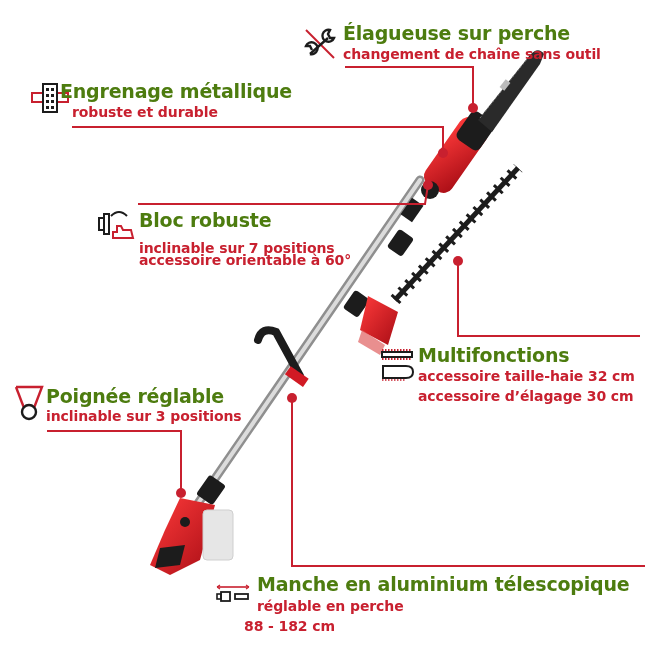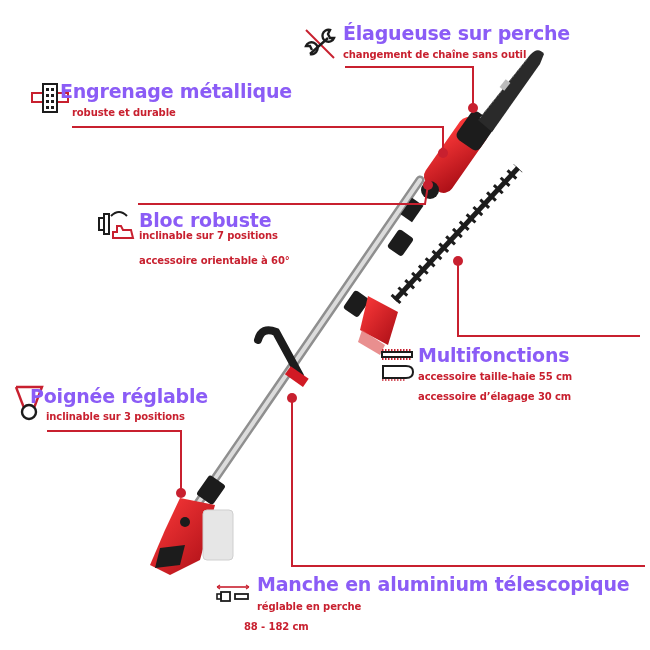"Élagueuse sur perche" .title { color: #8b5cf6 -> #4d7c0f }
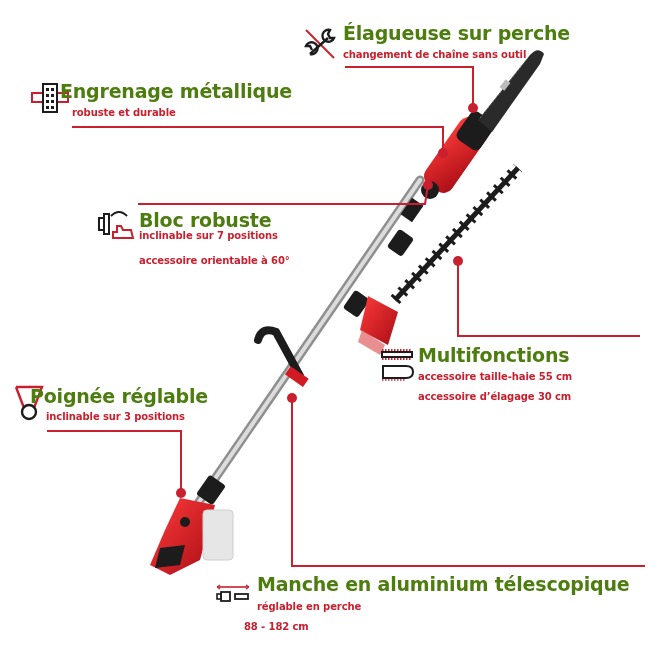"changement de chaîne sans outil" .sub { font-size: 10px -> 14px }
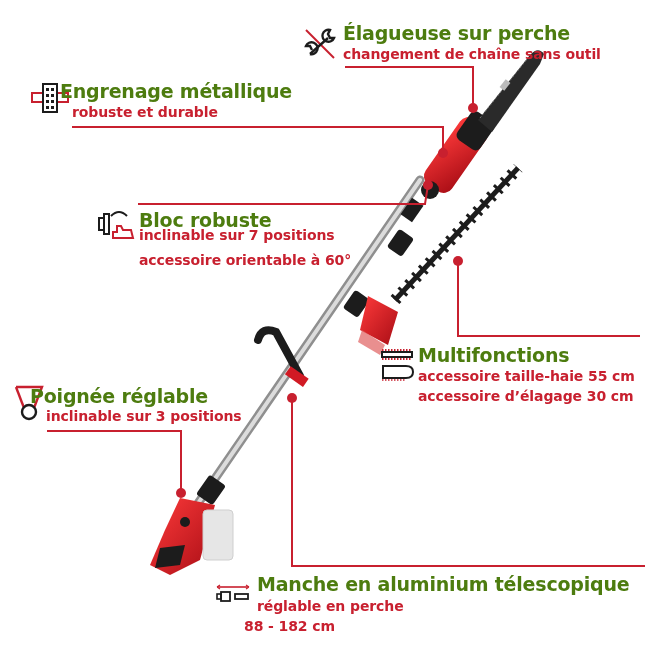"inclinable sur 7 positions" div.sub { top: 226px -> 239px }
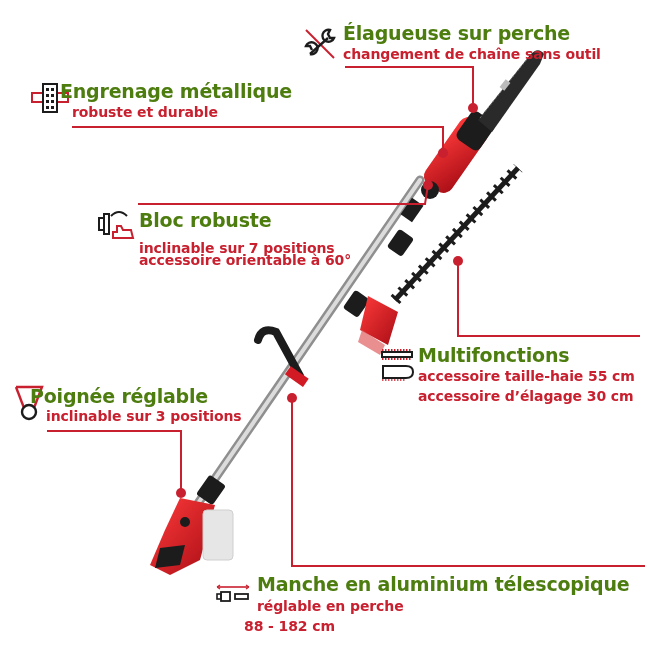"accessoire taille-haie 55 cm" div.sub { text: 55 -> 32 }
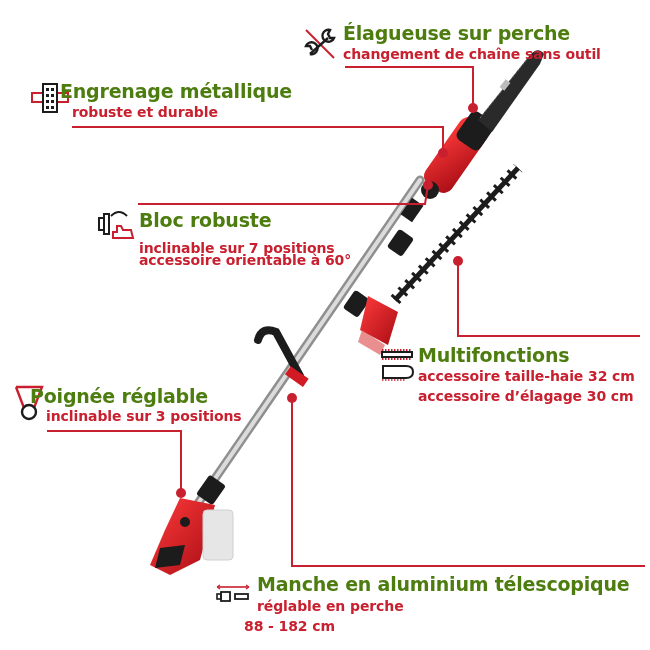"Poignée réglable" div.title { left: 30px -> 46px }
